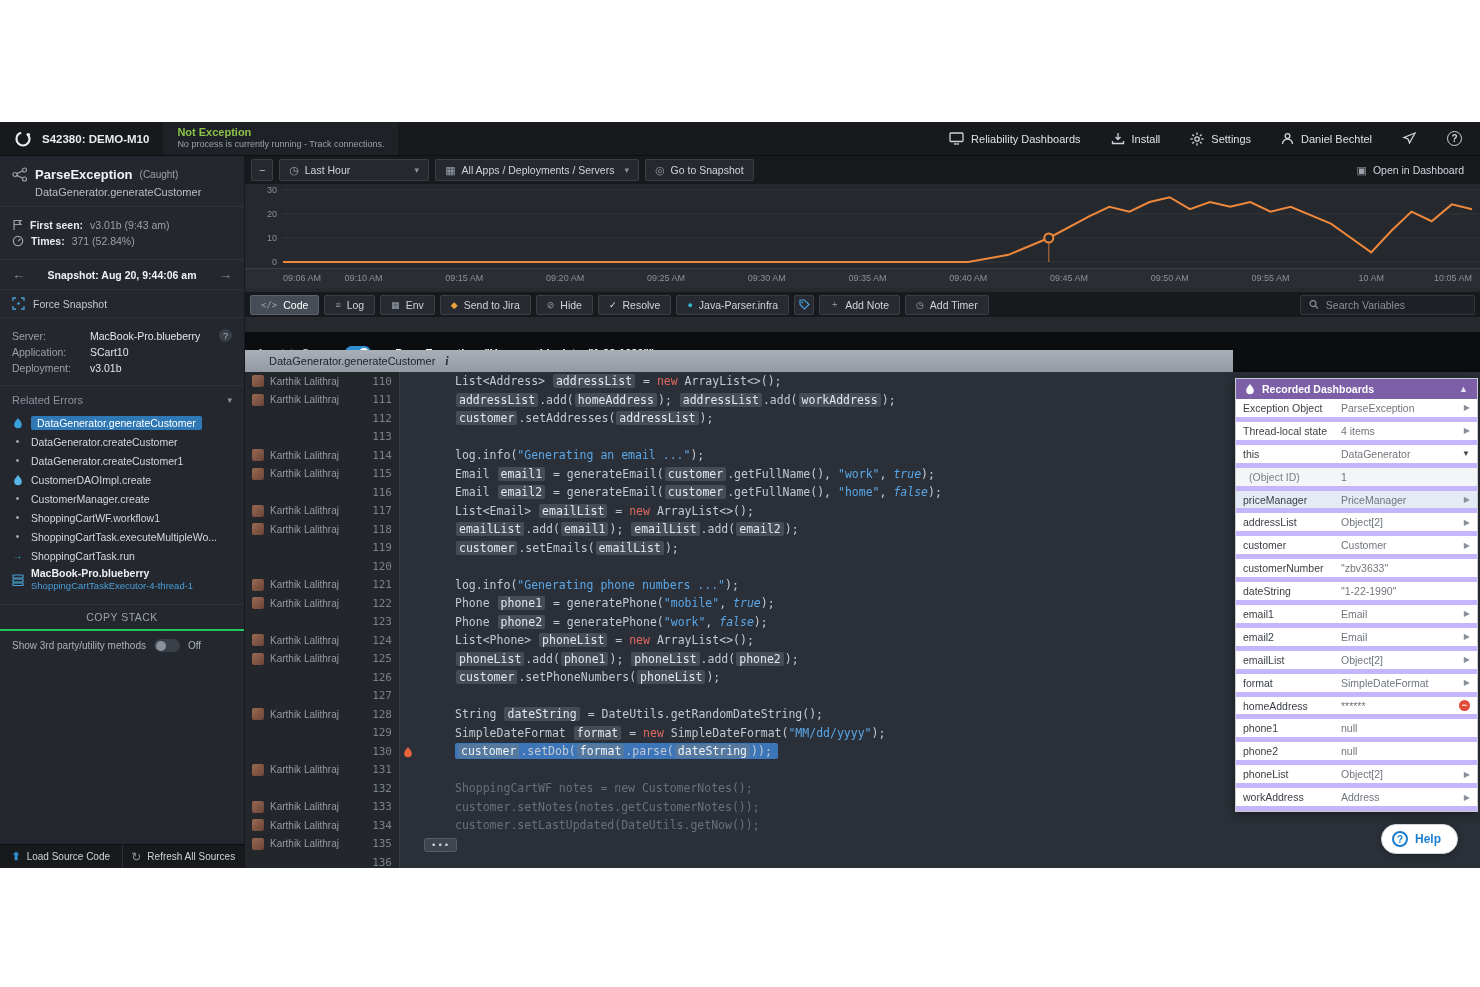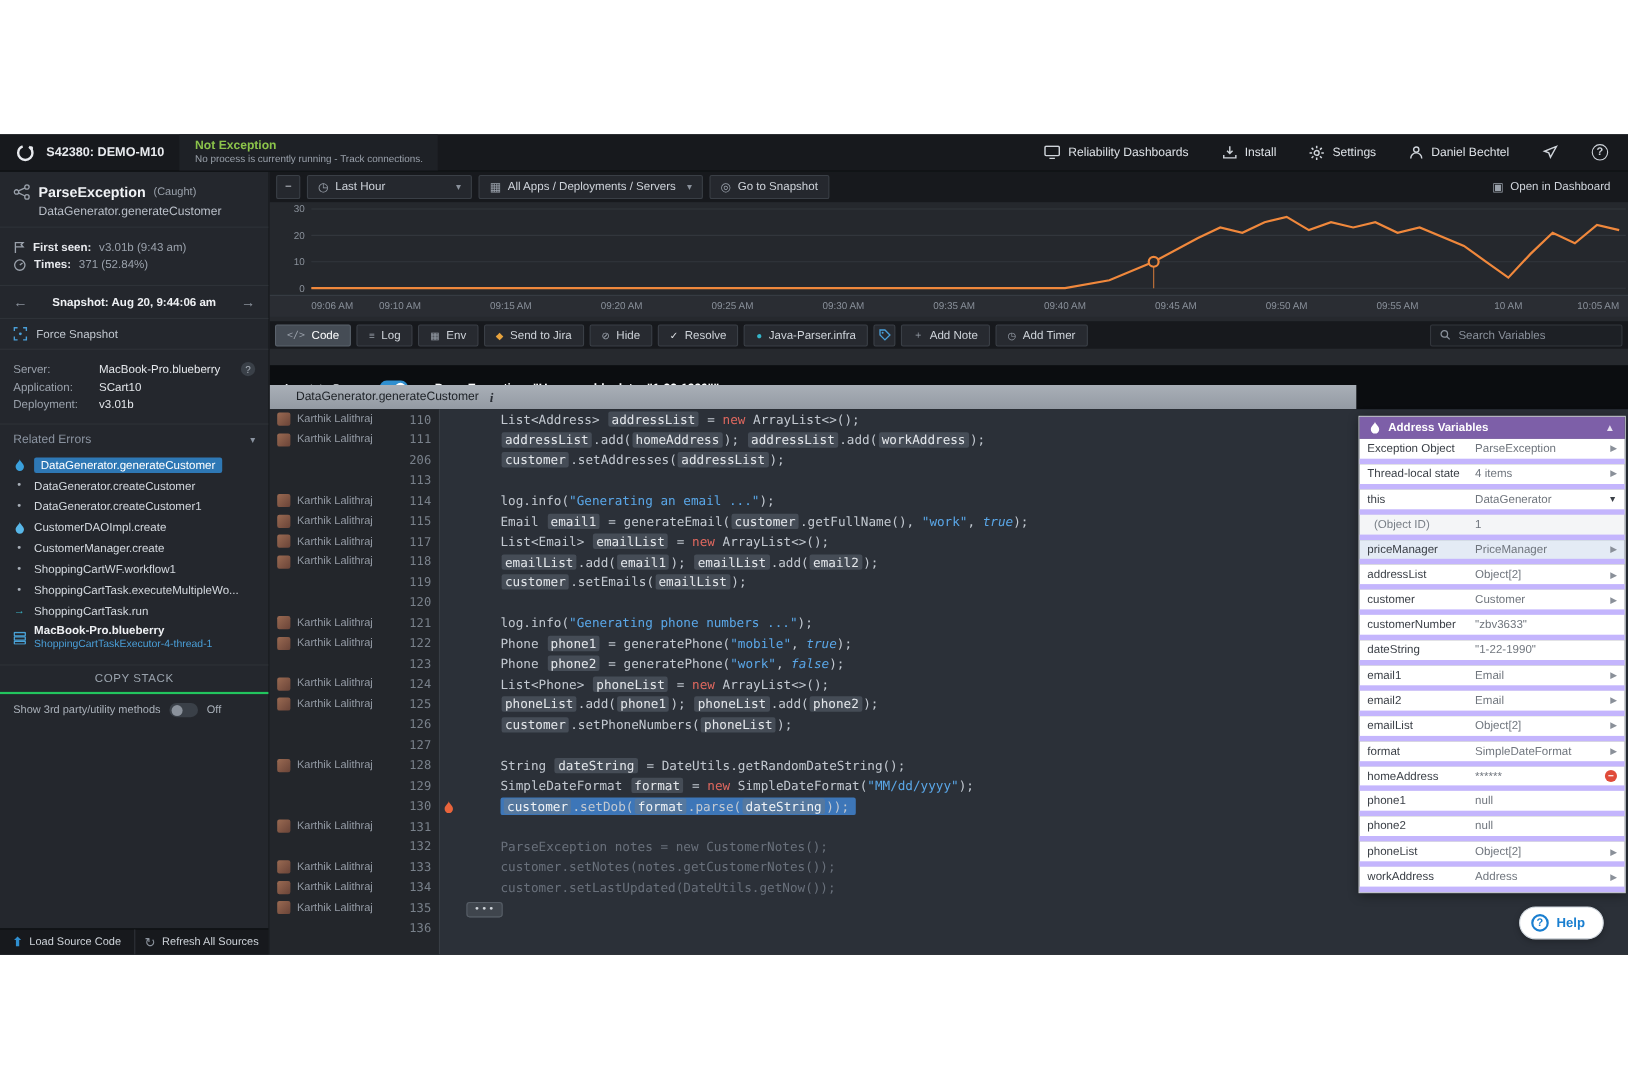"Address Variables" span { text: Address Variables -> Recorded Dashboards }
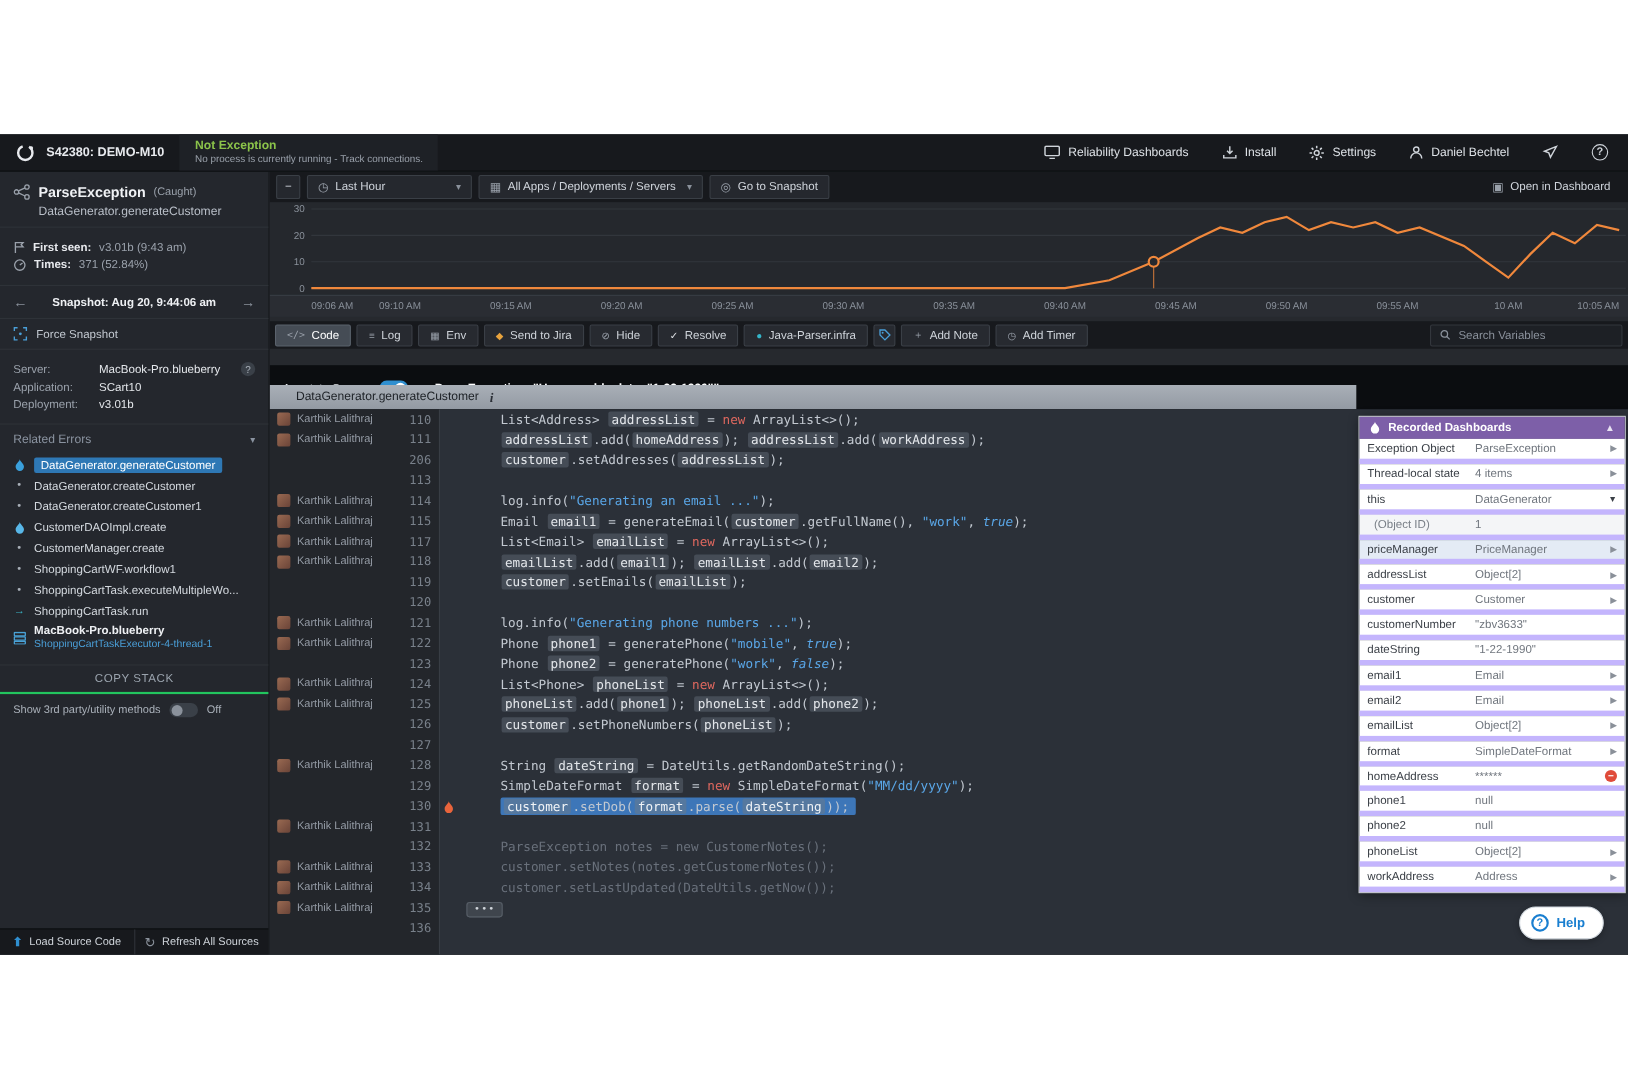"206" div.lnum { text: 206 -> 112 }
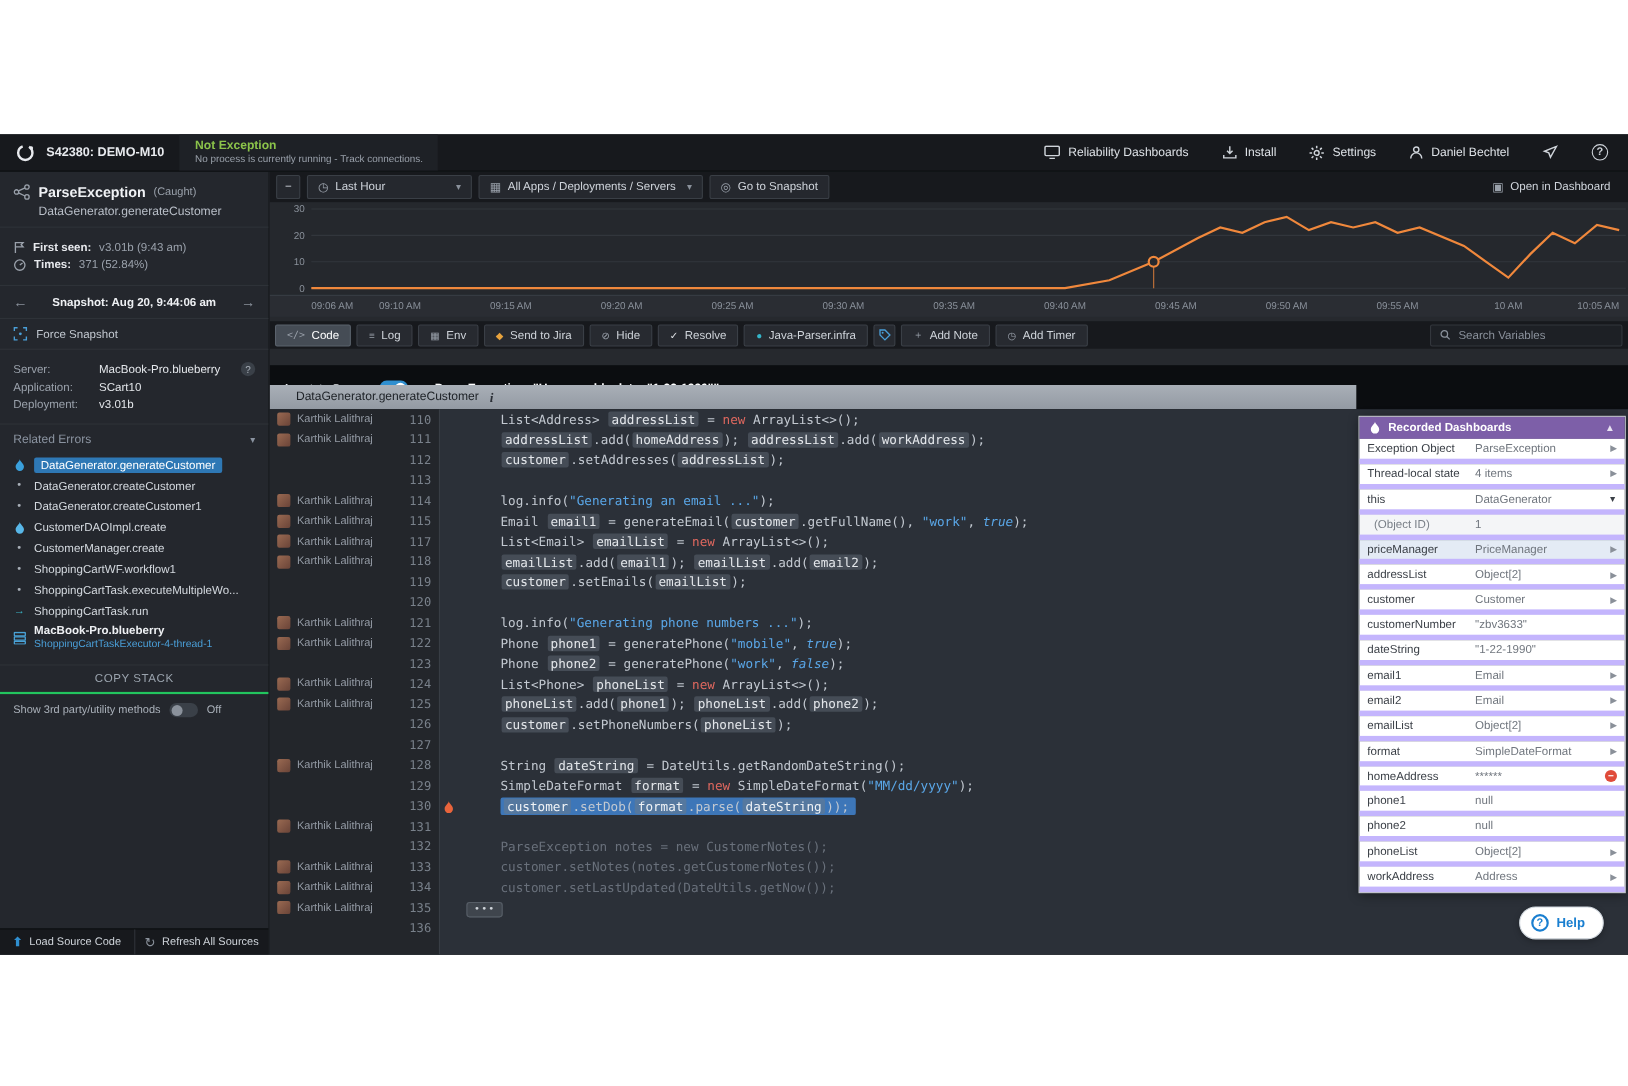"116" div.crow { html: none -> <div> <div></div> <div>116</div> <div><span>Email </span><span>email2</span><span> = generateEmail(</span><span>customer</span><span>.getFullName(), </span><span>"home"</span><span>, </span><span>false</span><span>);</span></div> </div> }
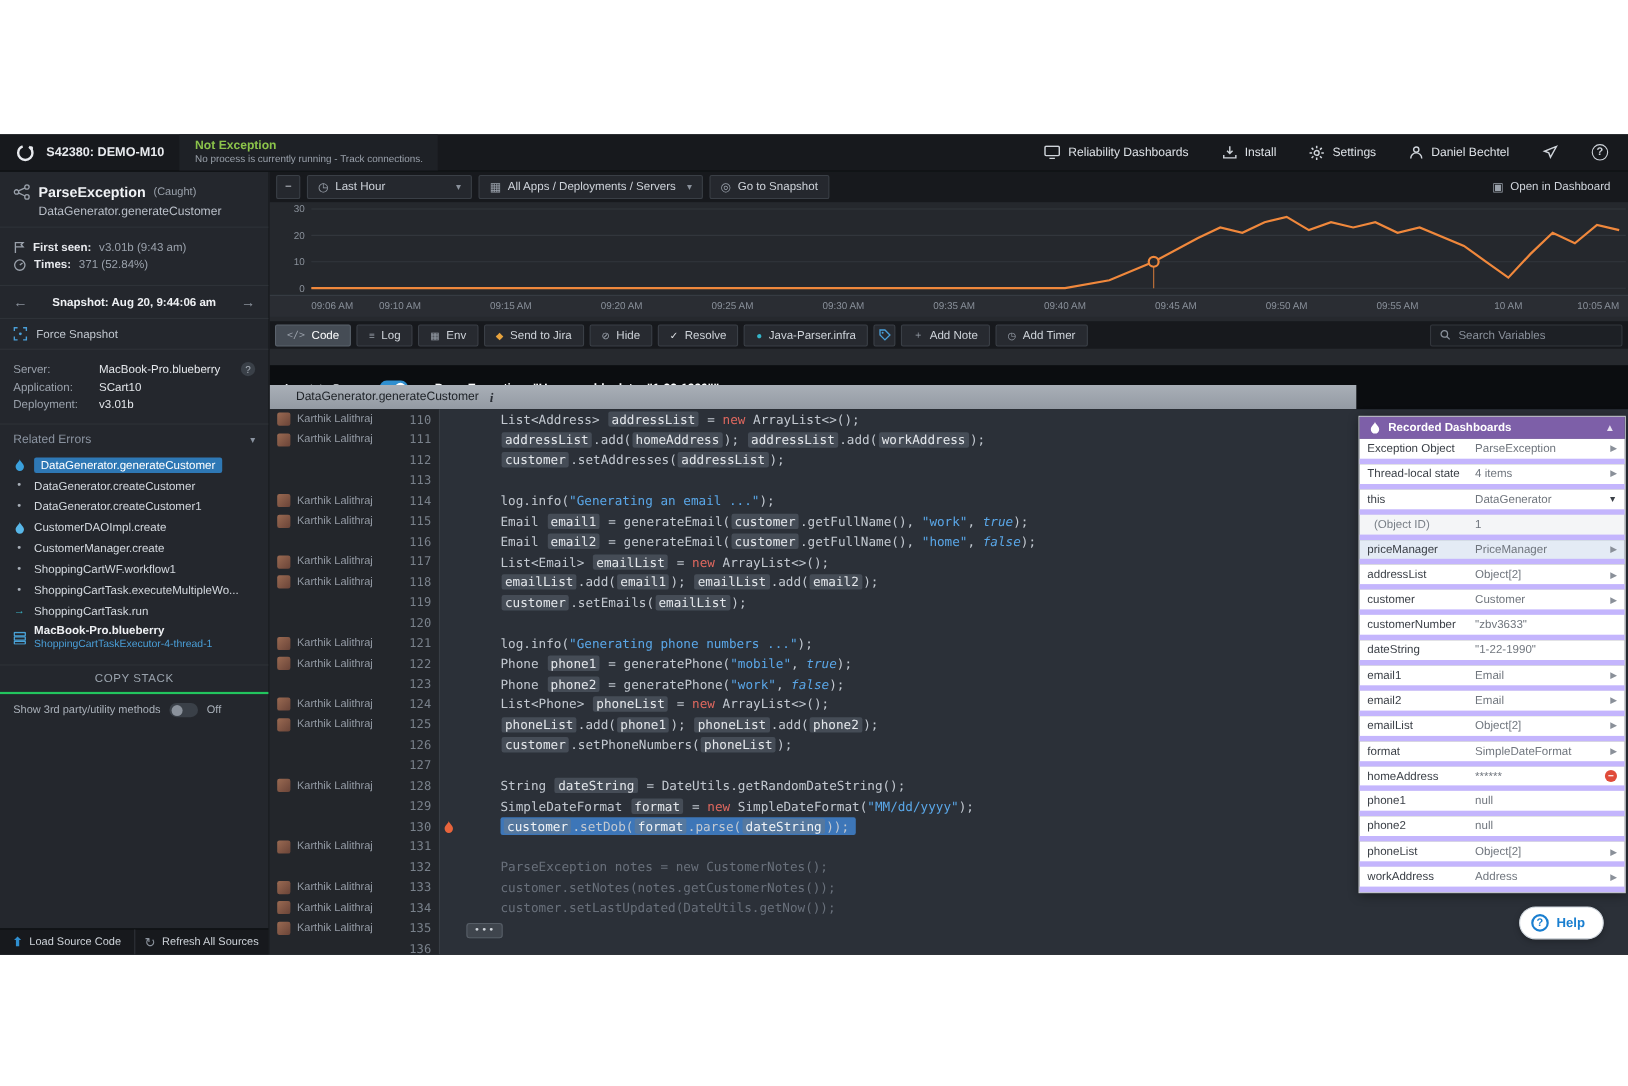"ParseException notes = new" span.td { text: ParseException -> ShoppingCartWF }
